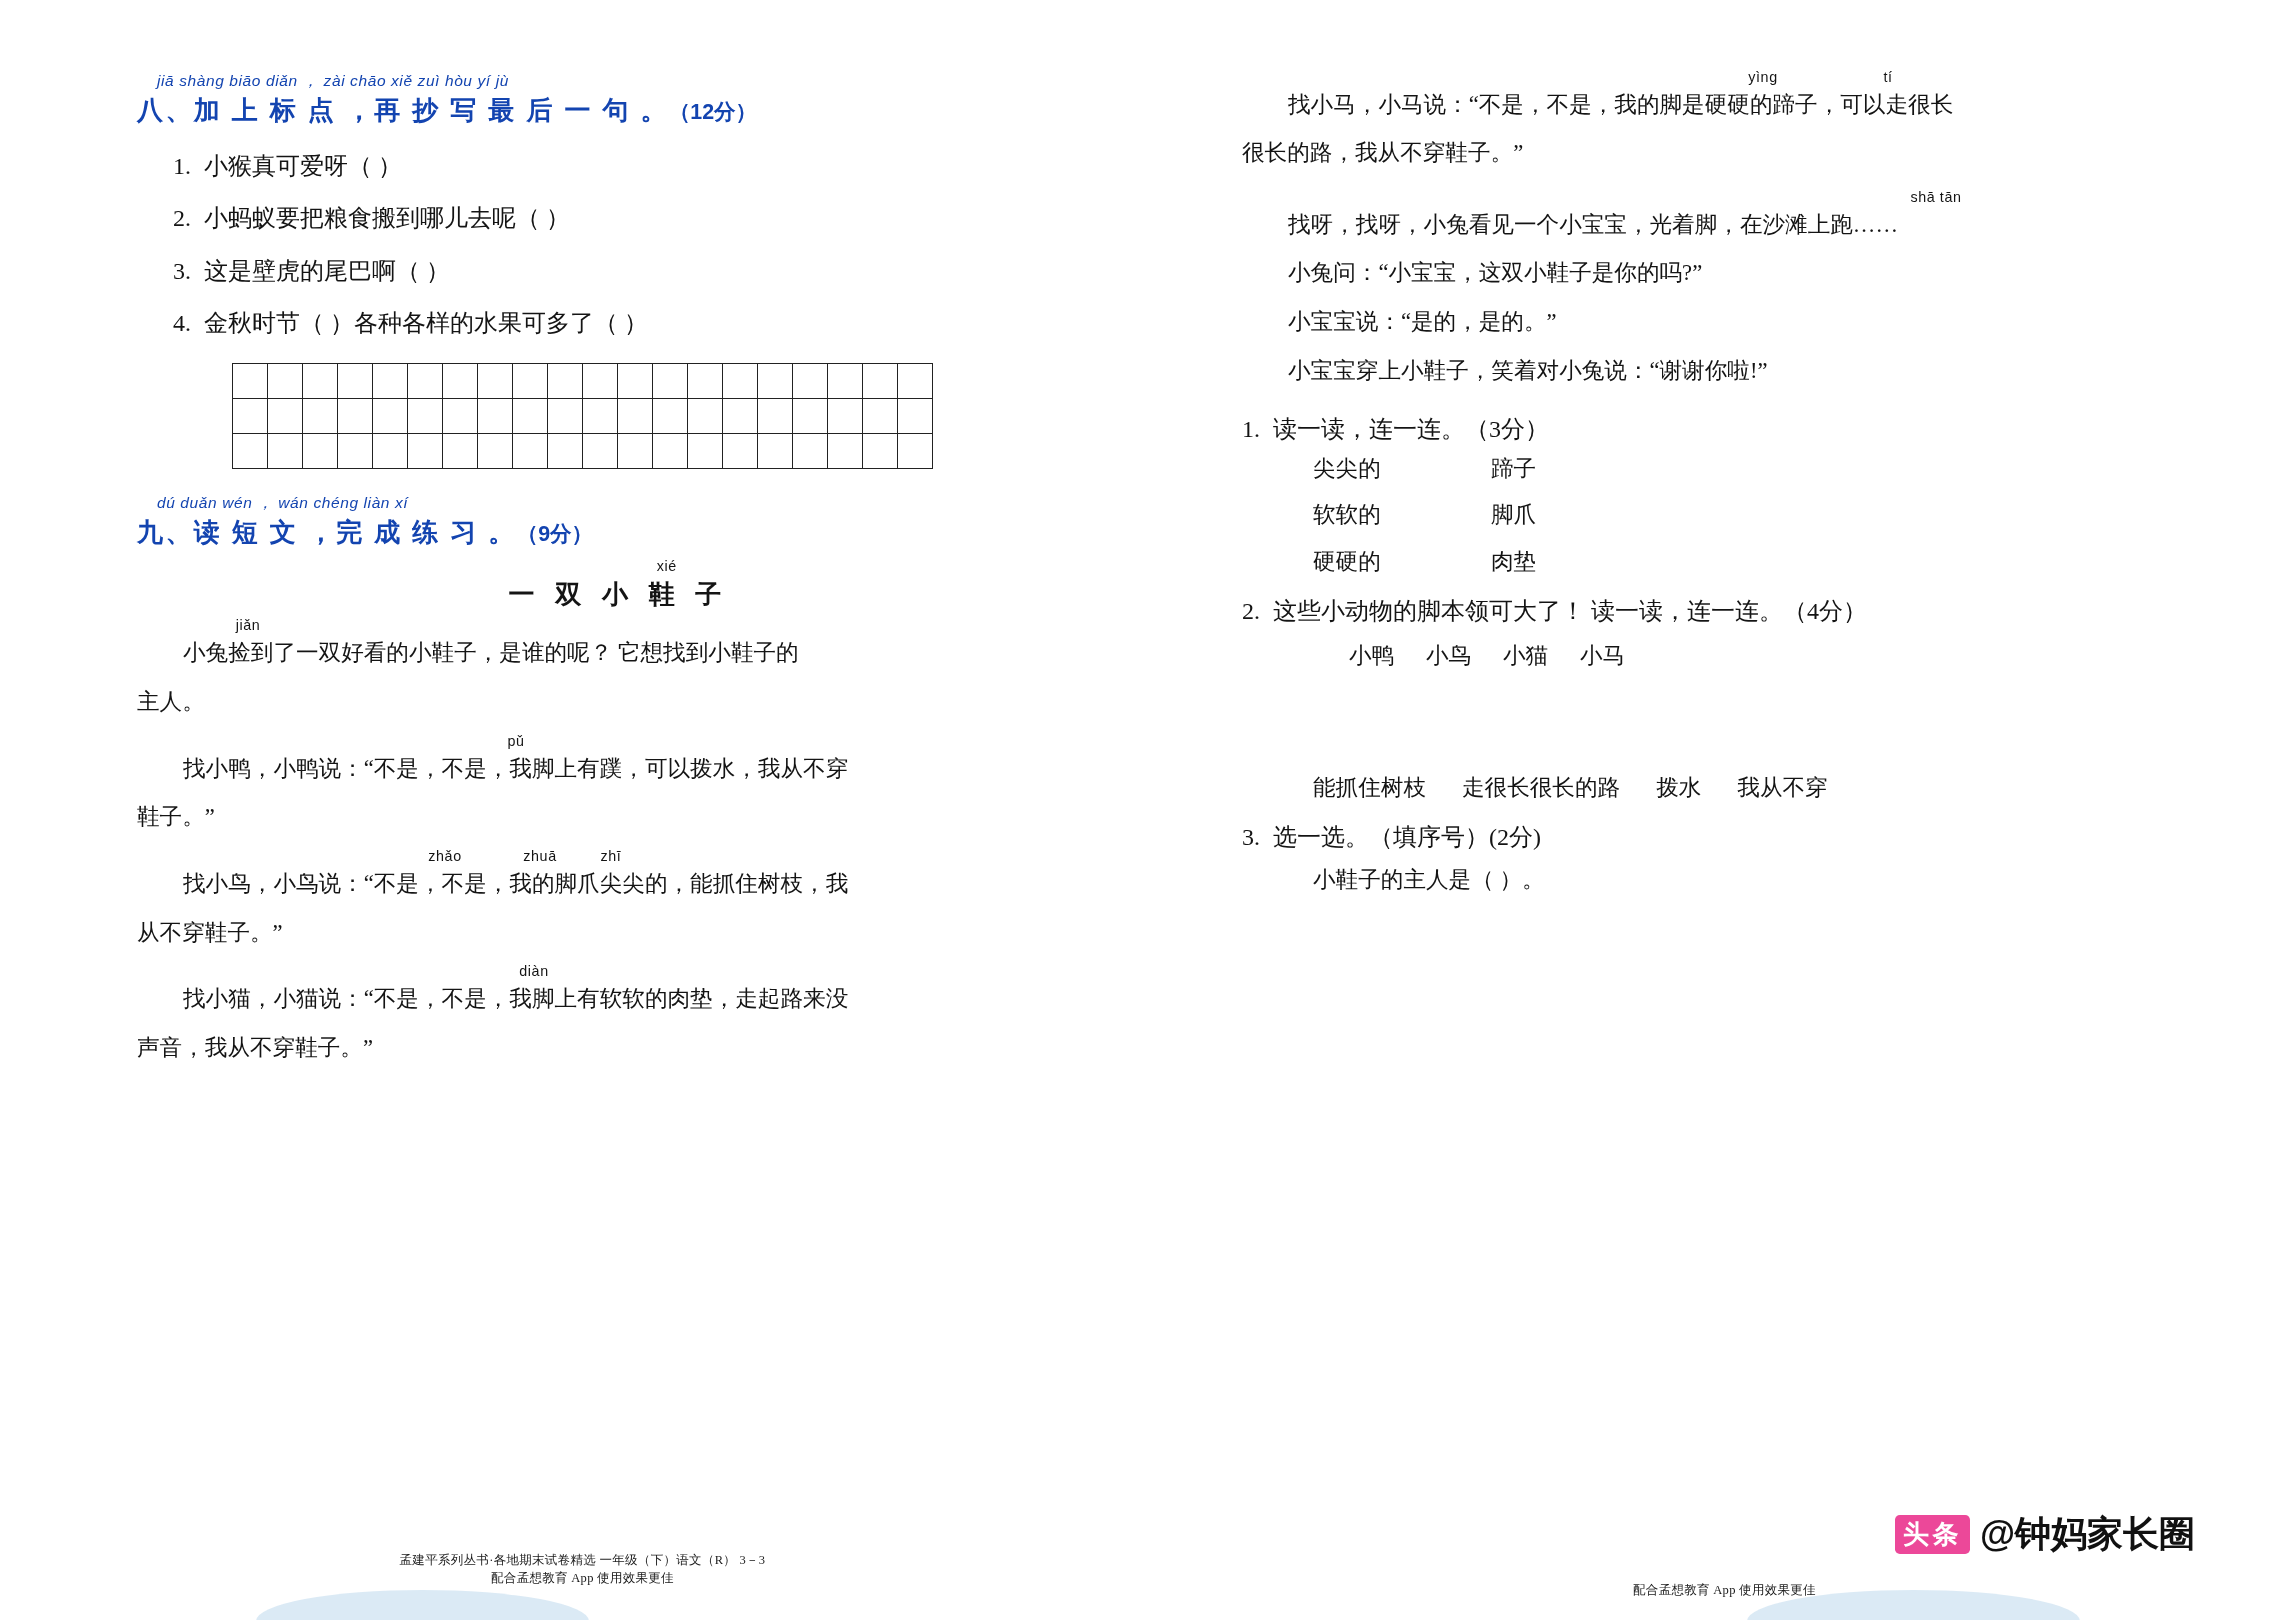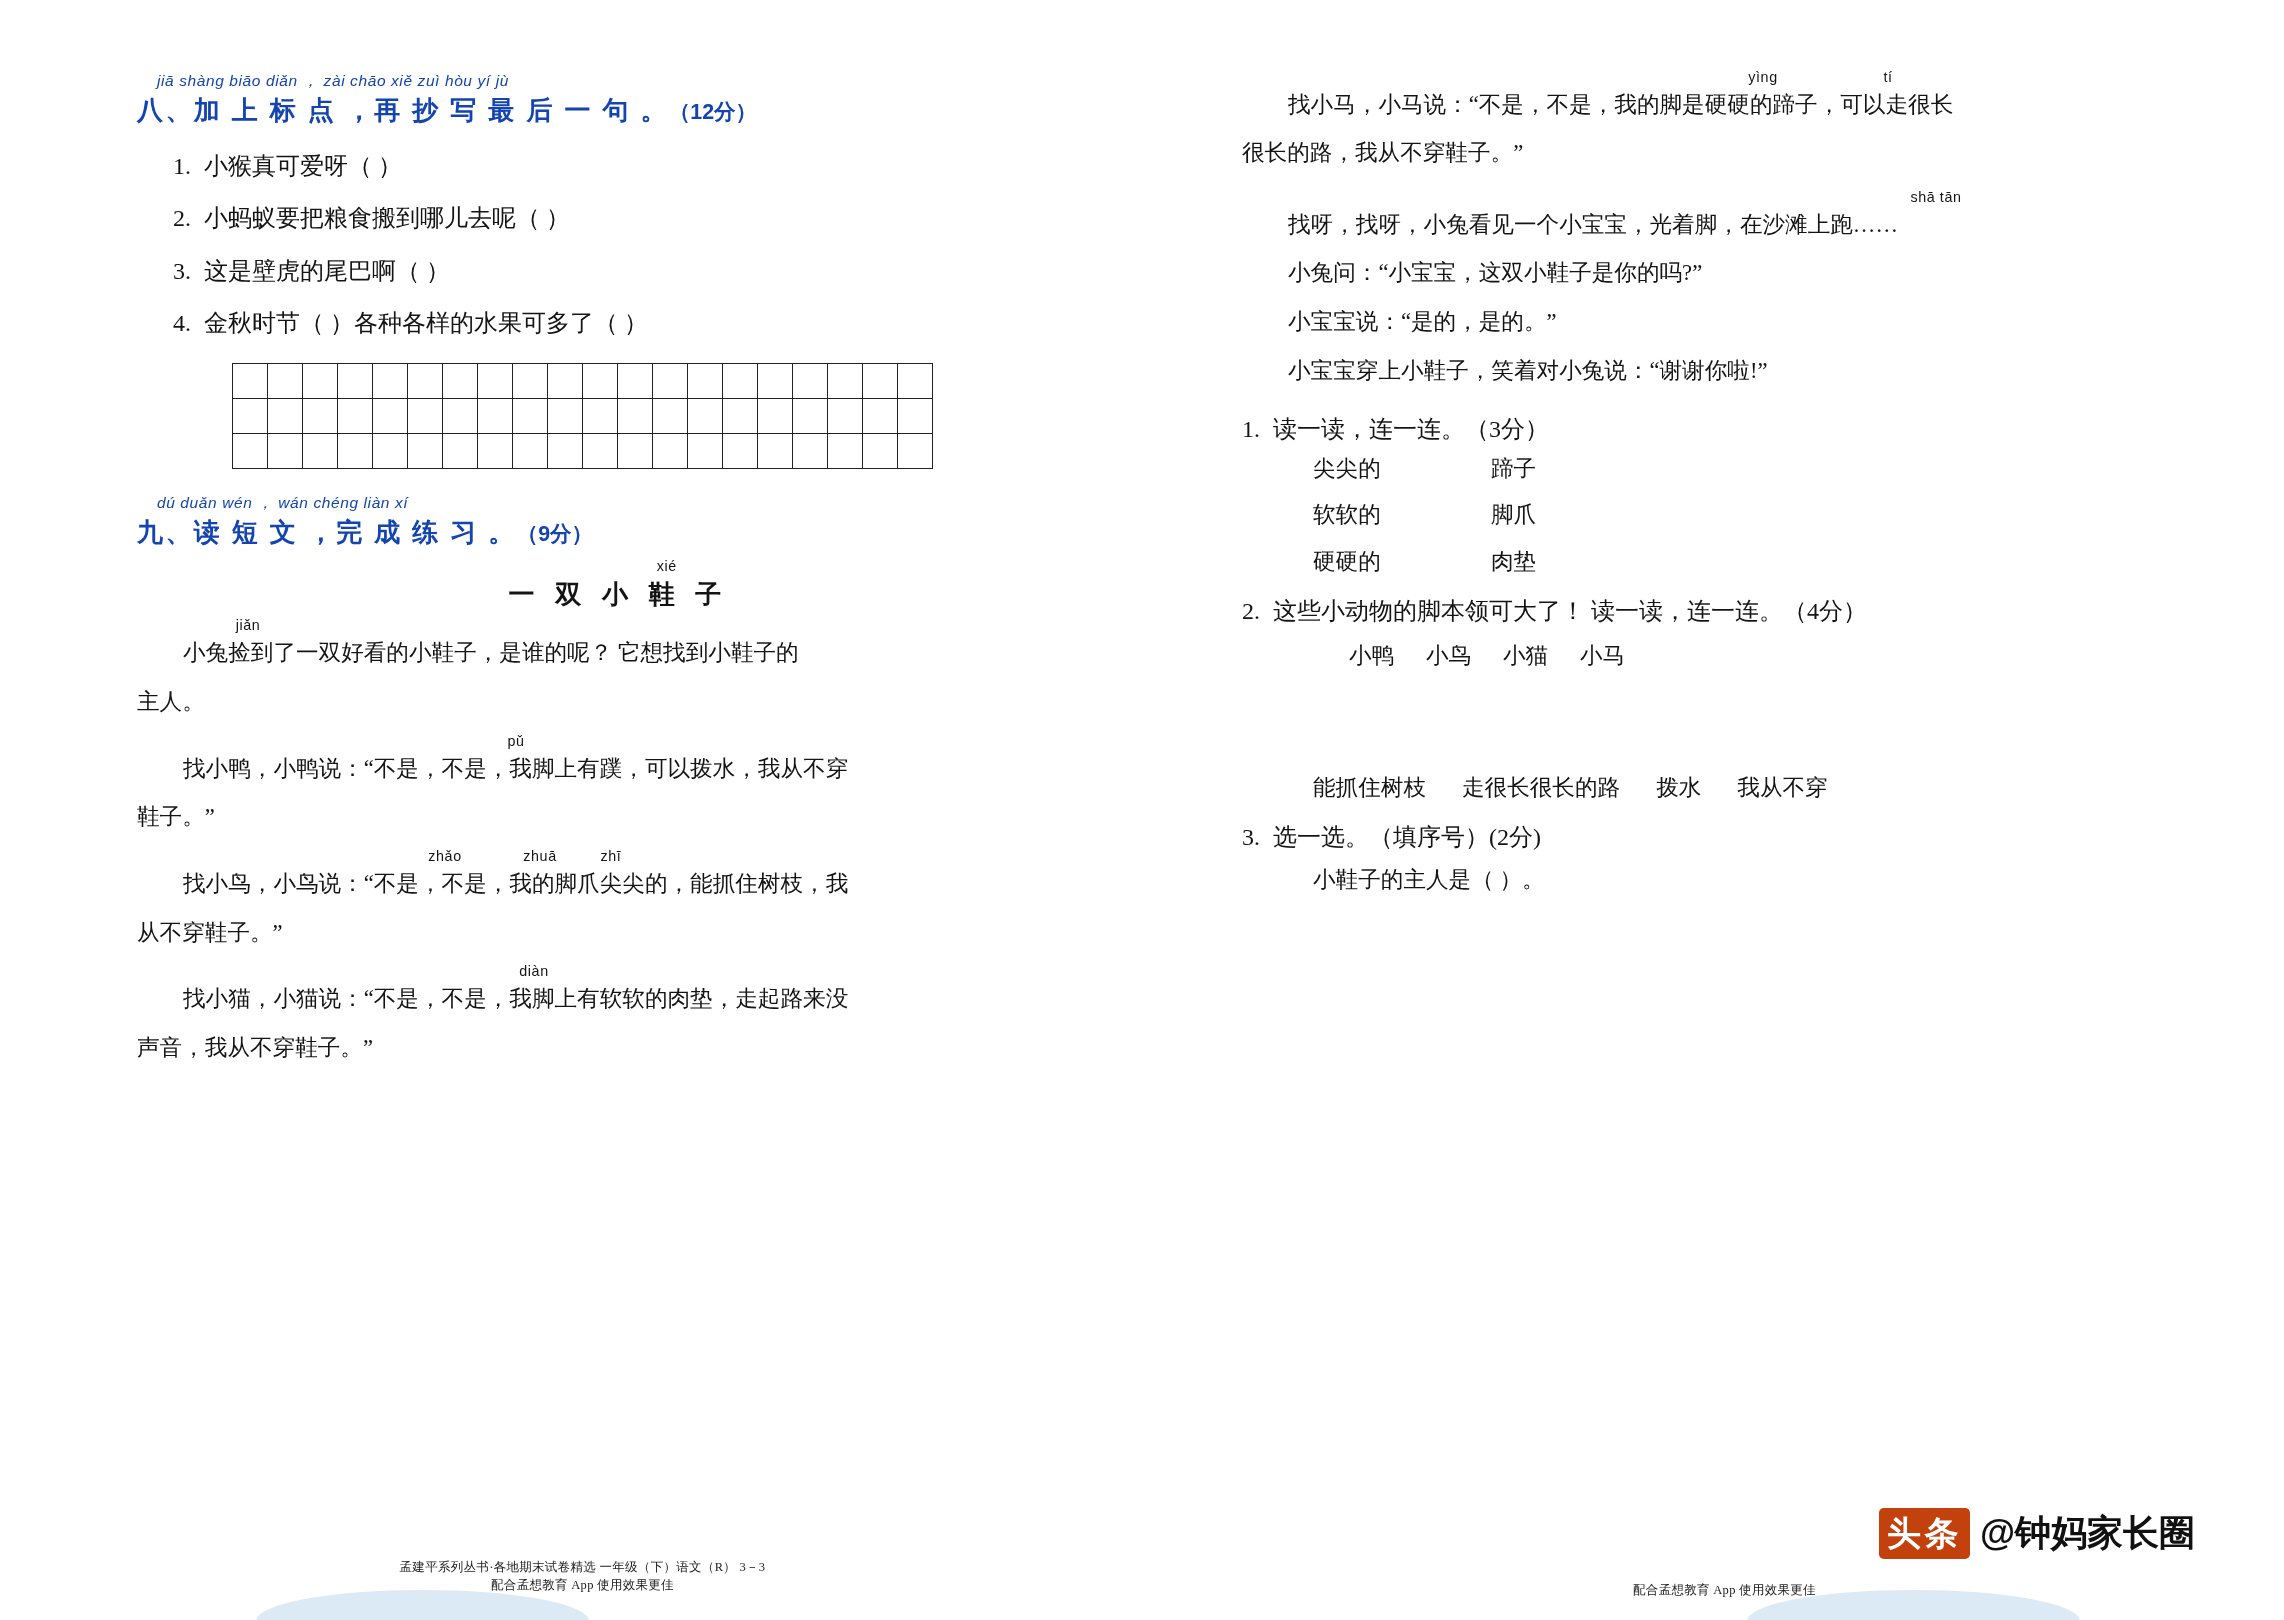"头条" .wm-logo { background: #c2410c -> #ec4899; font-size: 34px -> 26px }
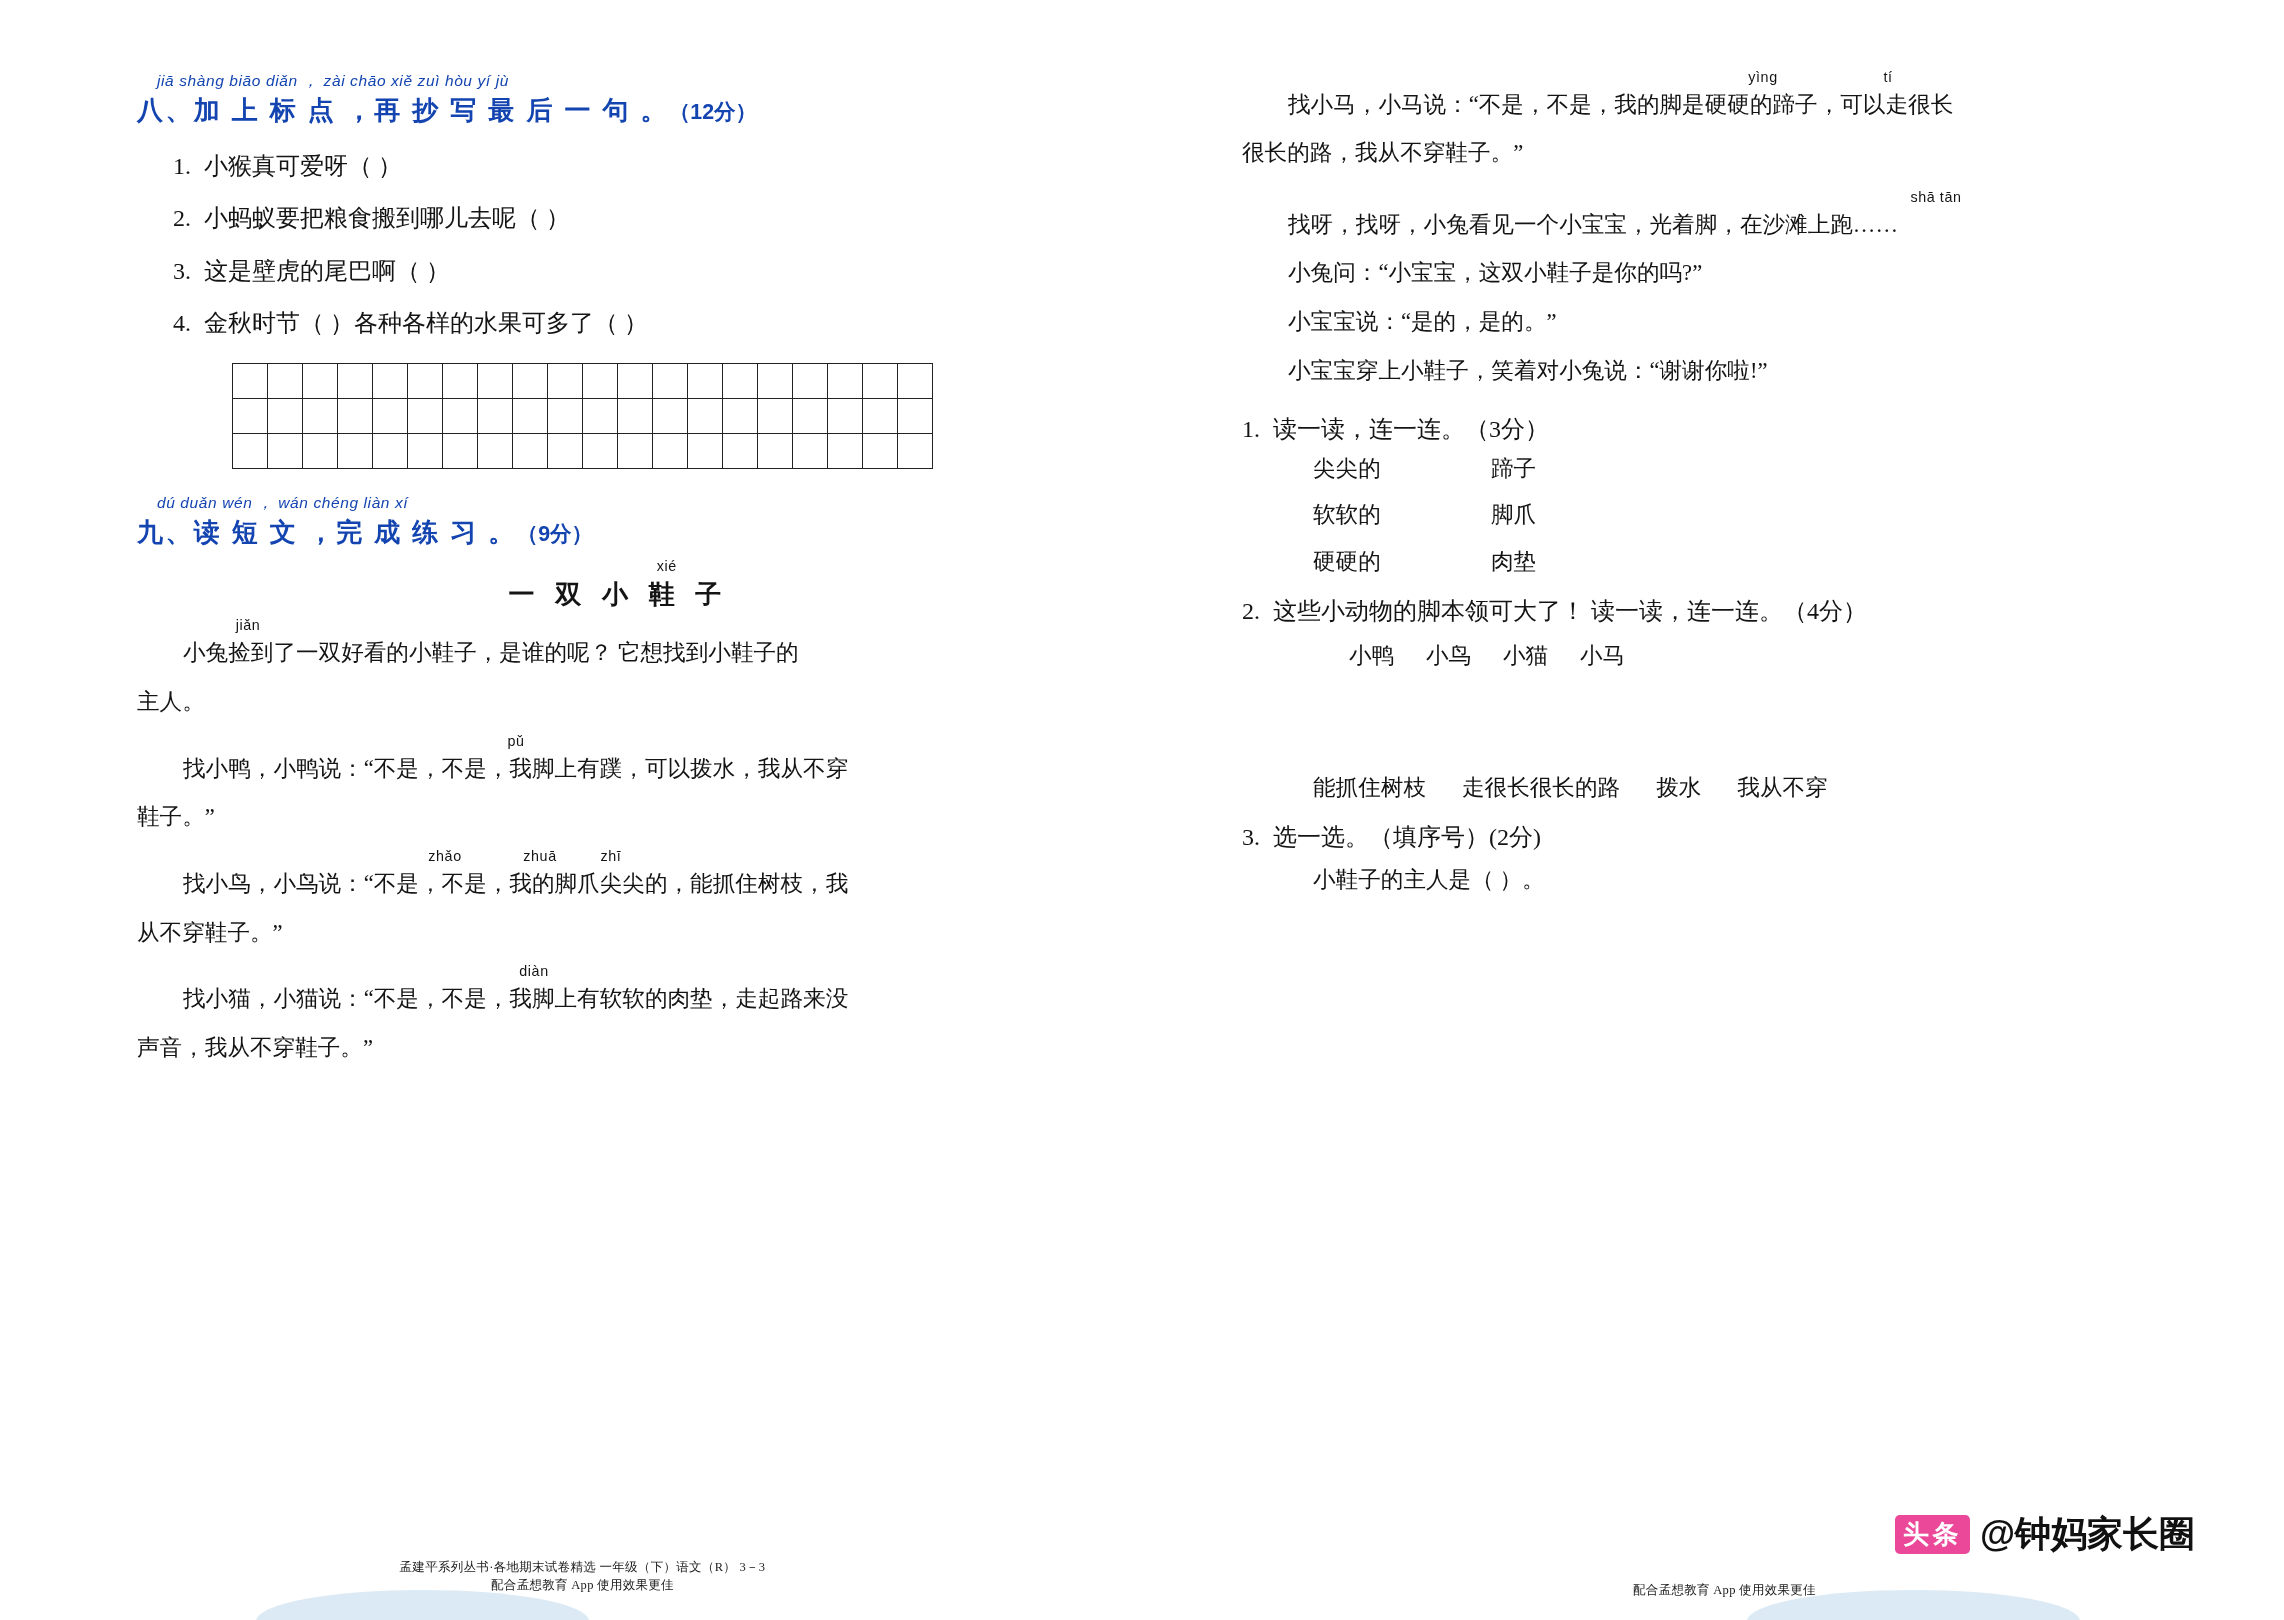"孟建平系列丛书·各地期末试卷精选 一年级（下）语文（R） 3－3" div.footer { bottom: 26px -> 33px }
